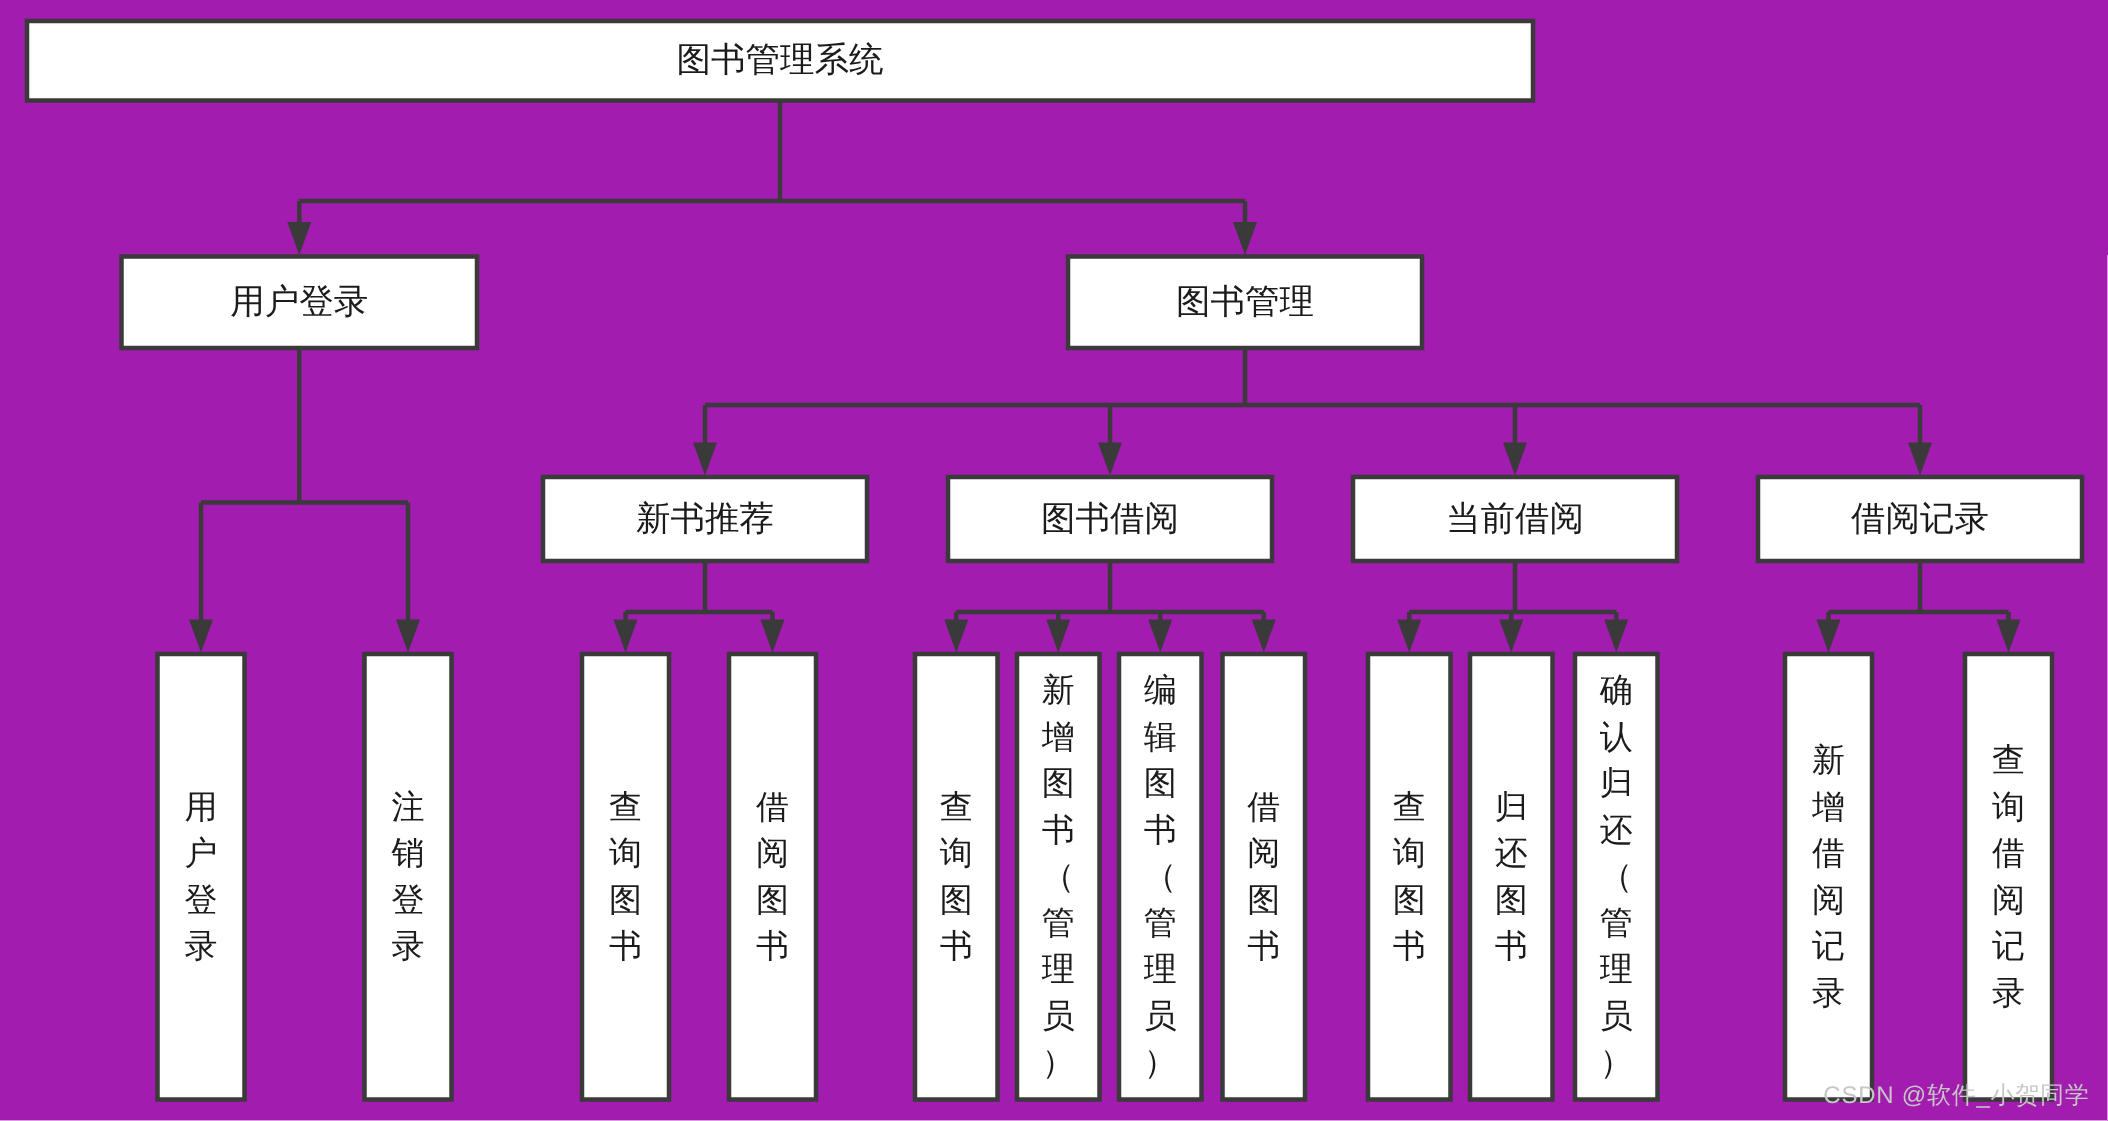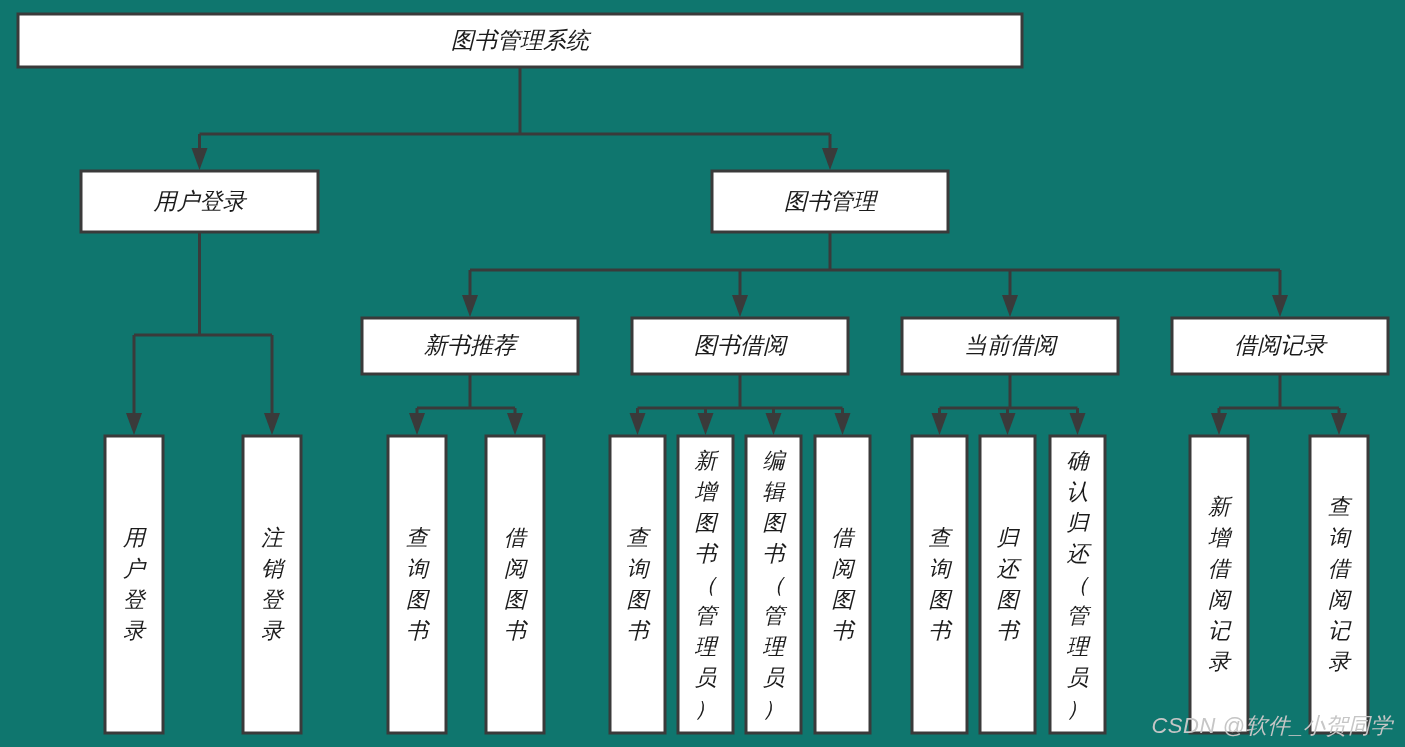"图书管理系统" #diagram-root { background: #0f766e -> #a21caf; font-style: italic -> none }
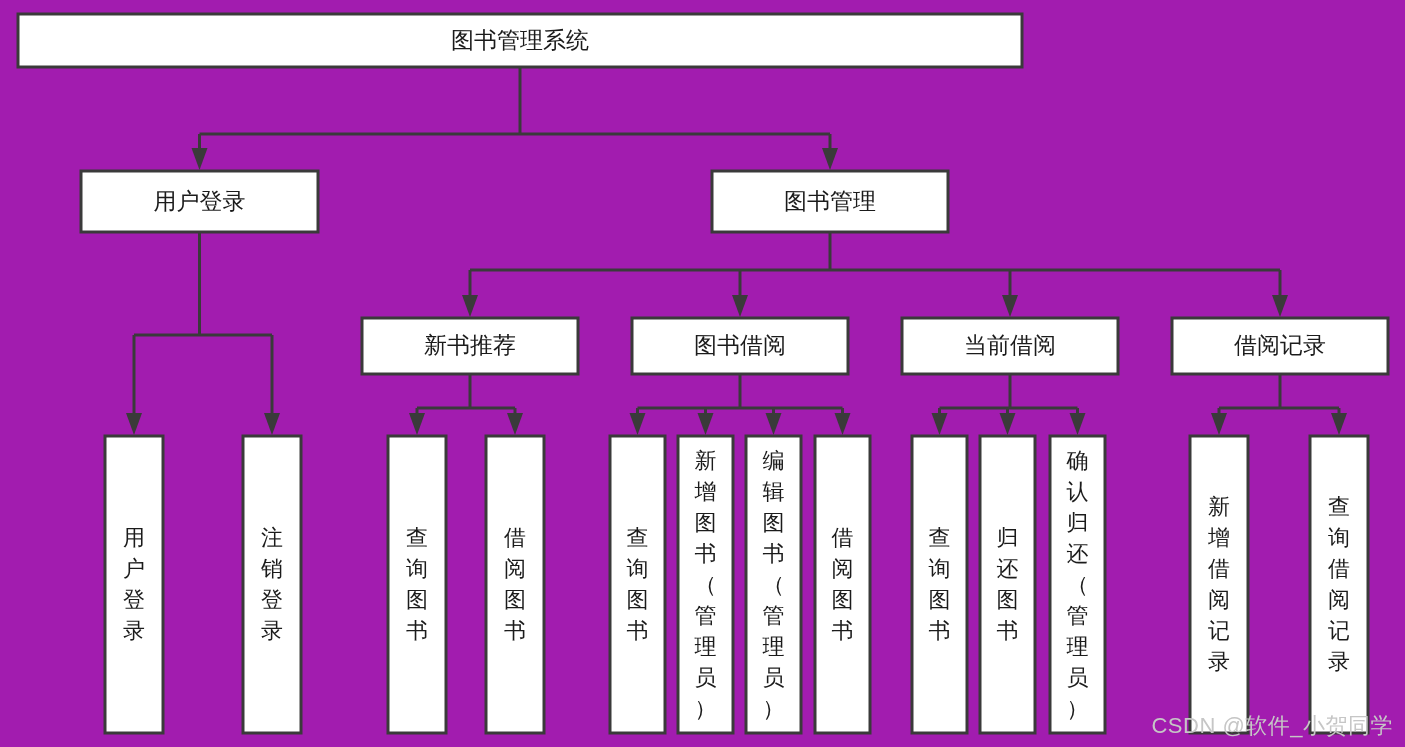"CSDN @软件_小贺同学" .watermark { font-size: 22px -> 16px }
